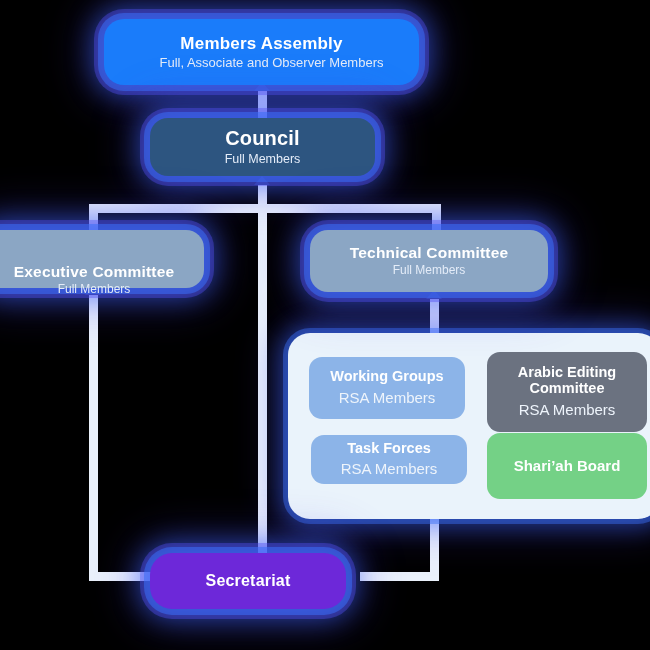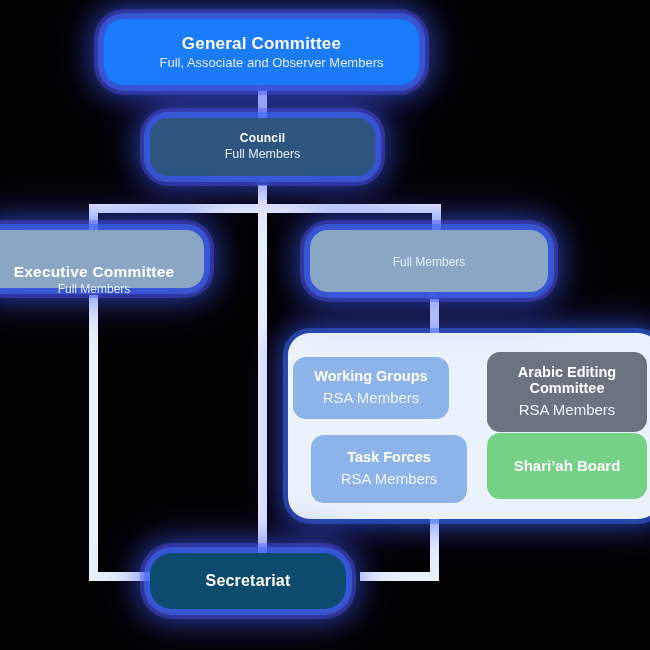"General Committee" div.t1 { text: General Committee -> Members Assembly }
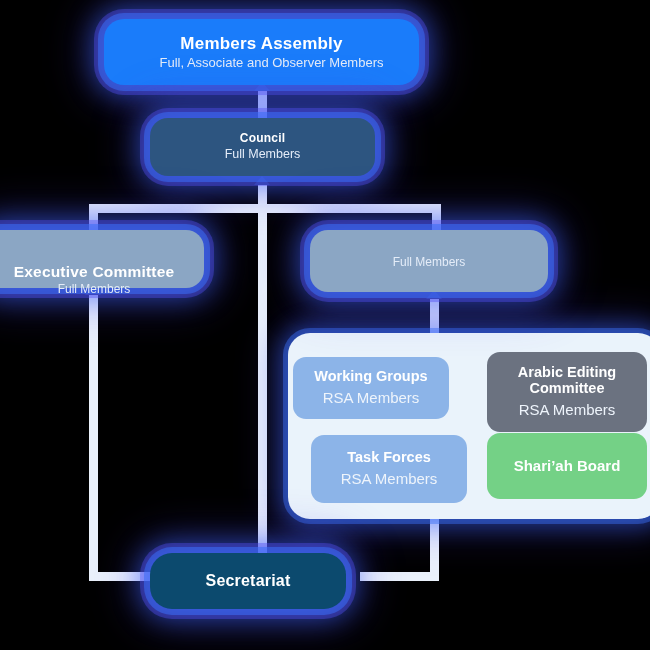"Council" #council .t1 { font-size: 12px -> 20px }
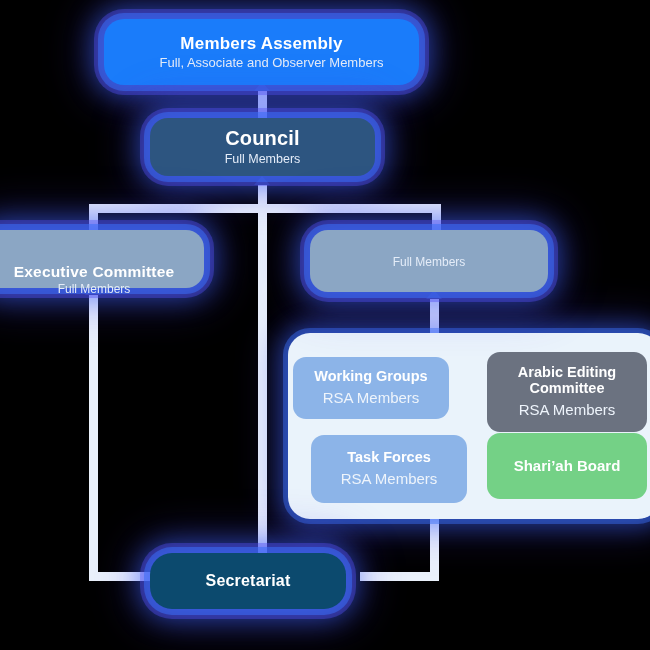"Technical Committee" div.t1 { html: none -> <div>Technical Committee</div> }
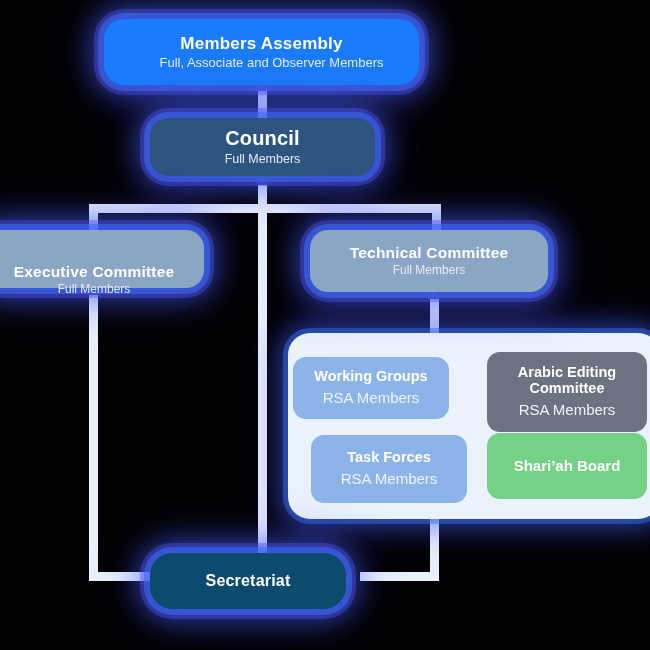"Working Groups" #working-groups { left: 293px -> 309px }
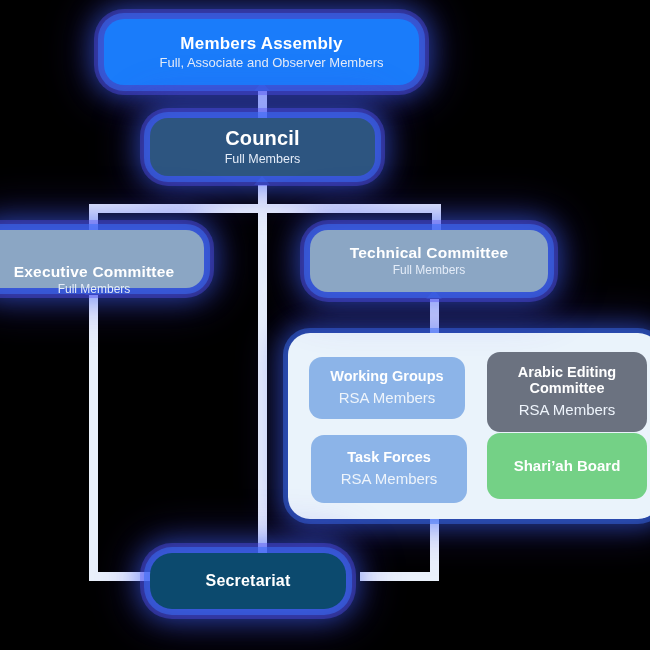"Task Forces" #task-forces { height: 68px -> 49px }
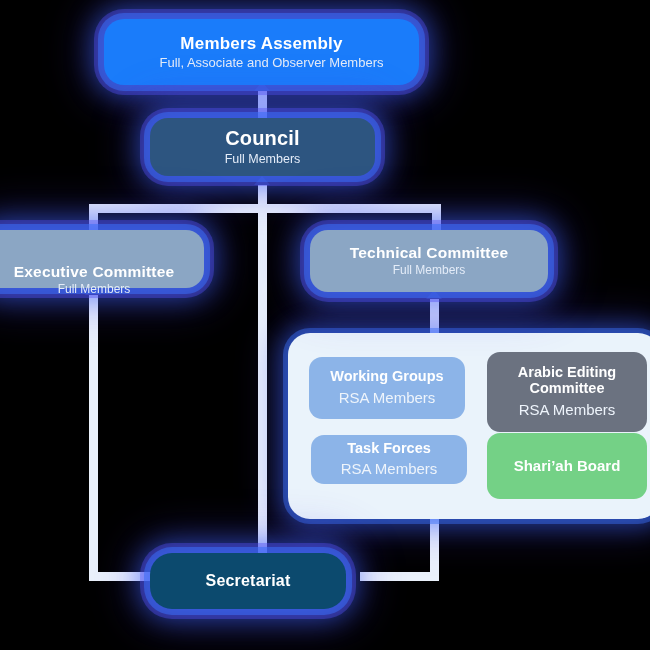"Secretariat" #secretariat { background: #0c4a6e -> #6d28d9 }
